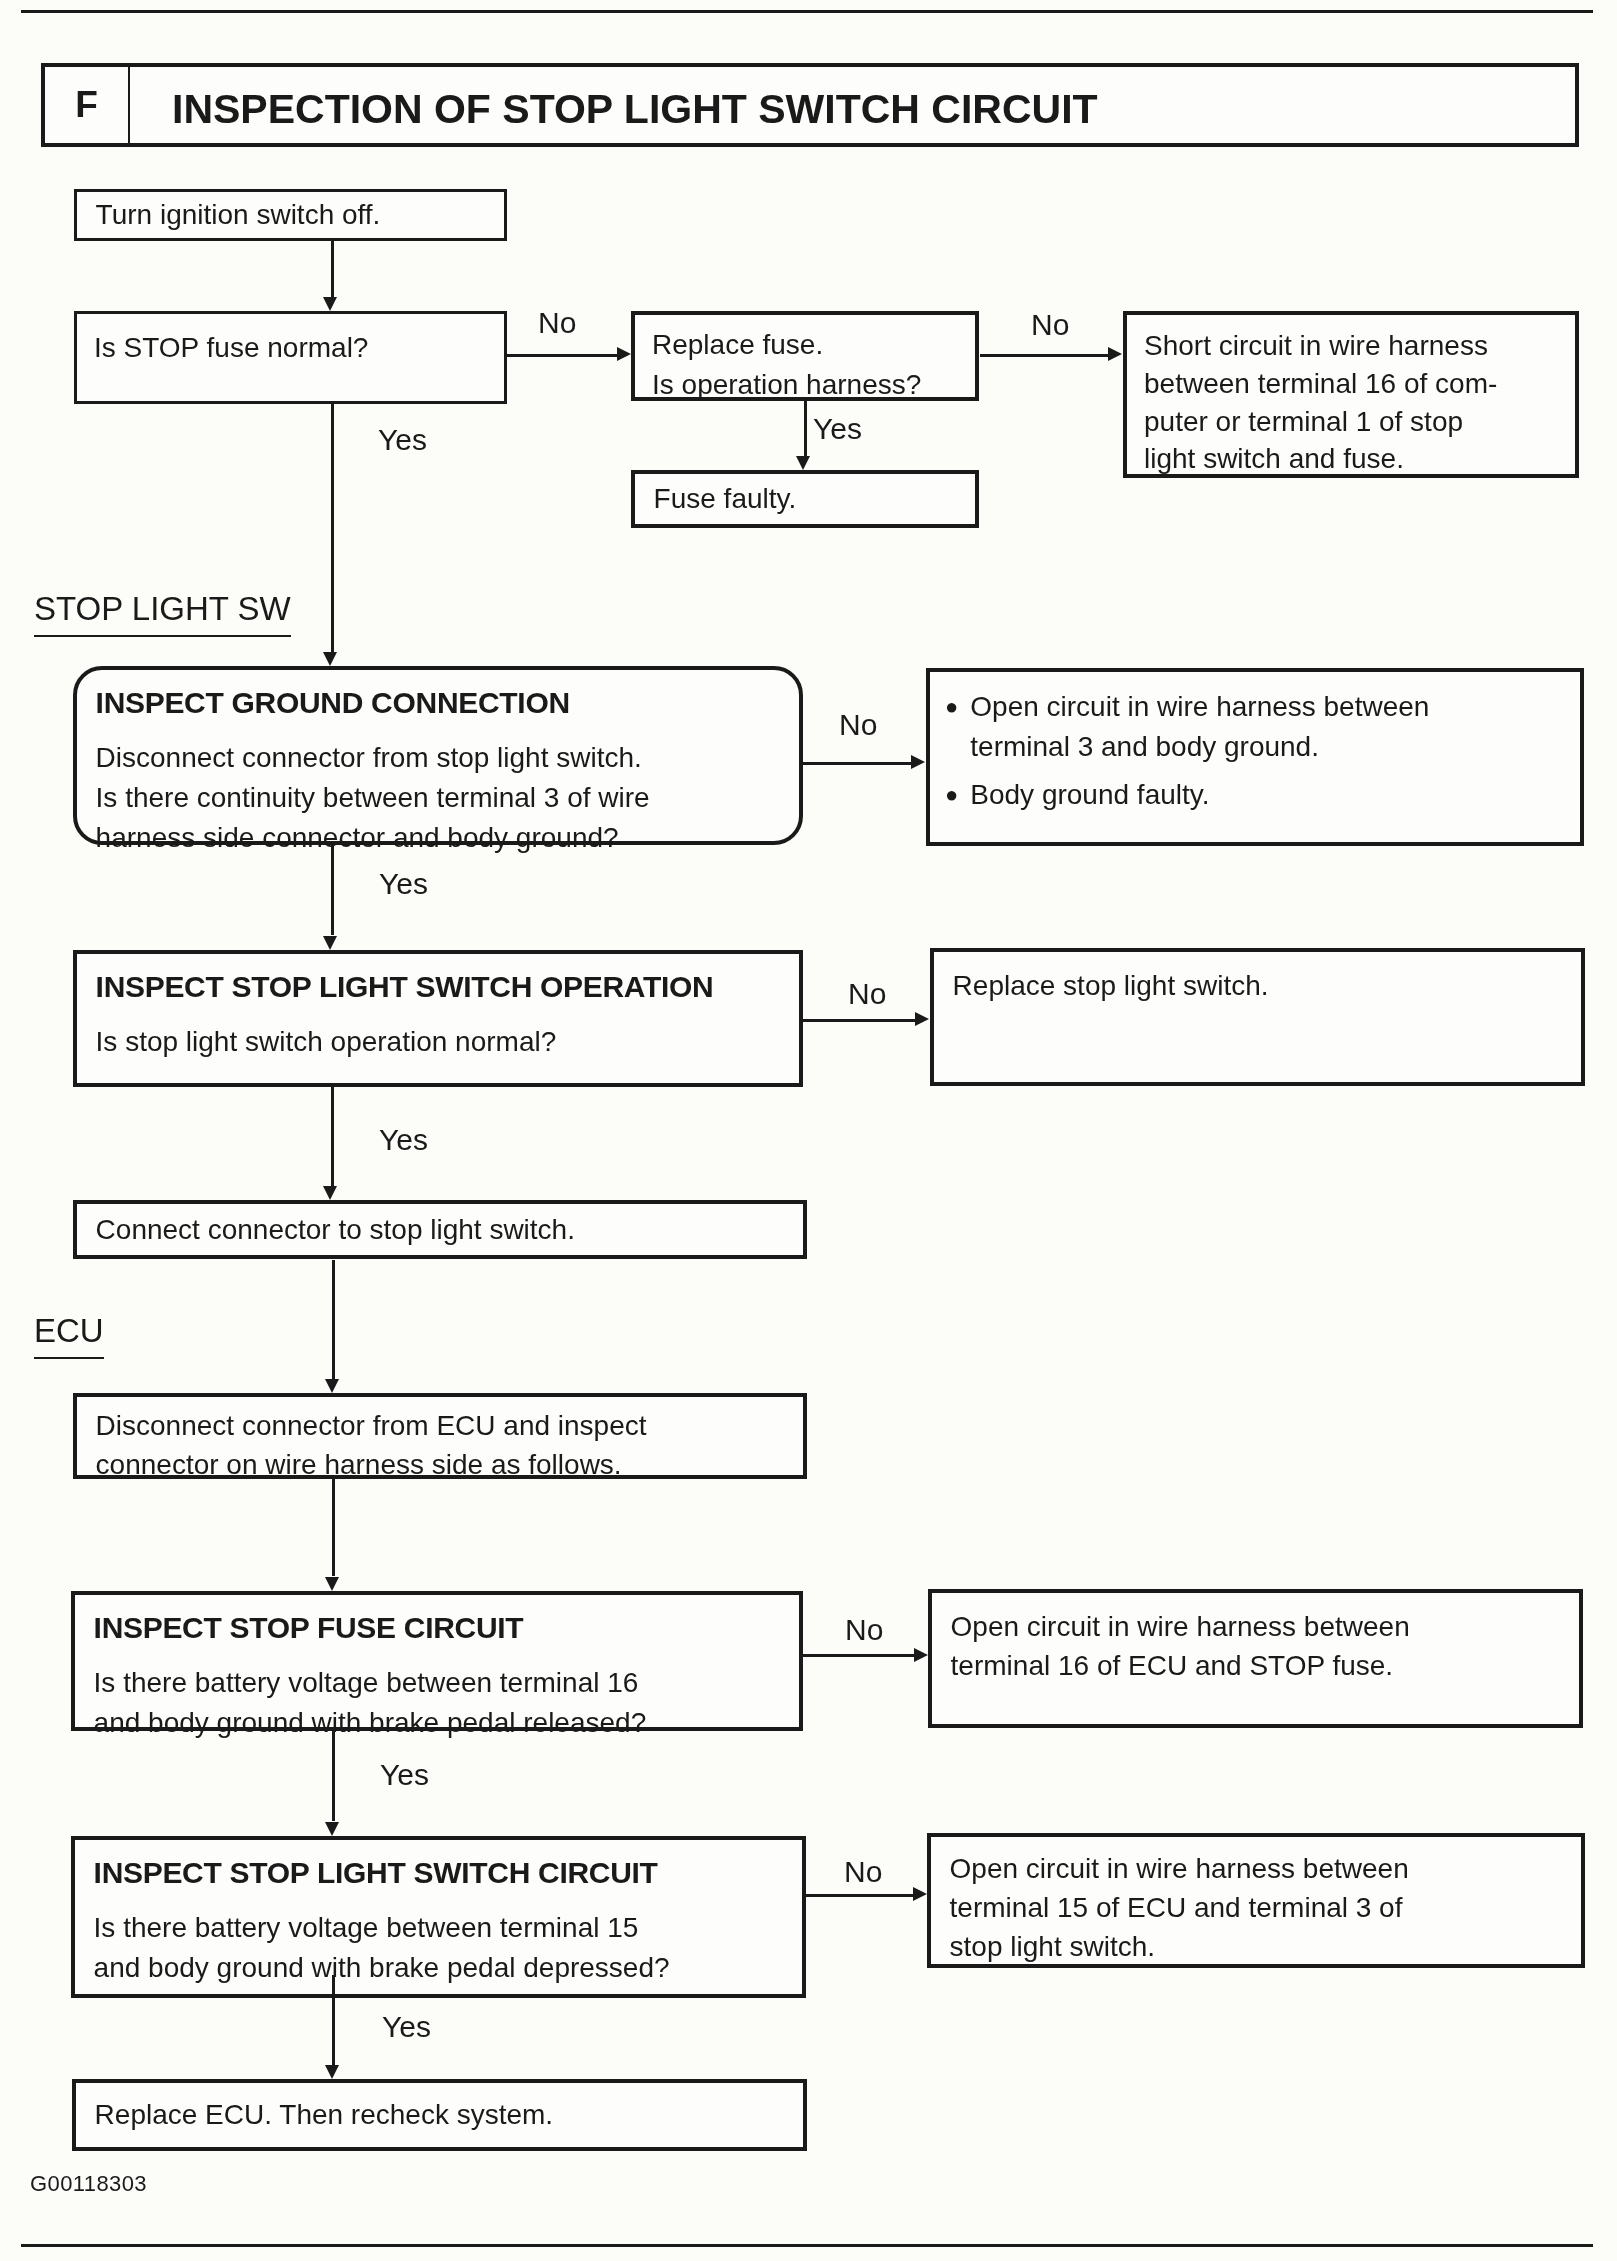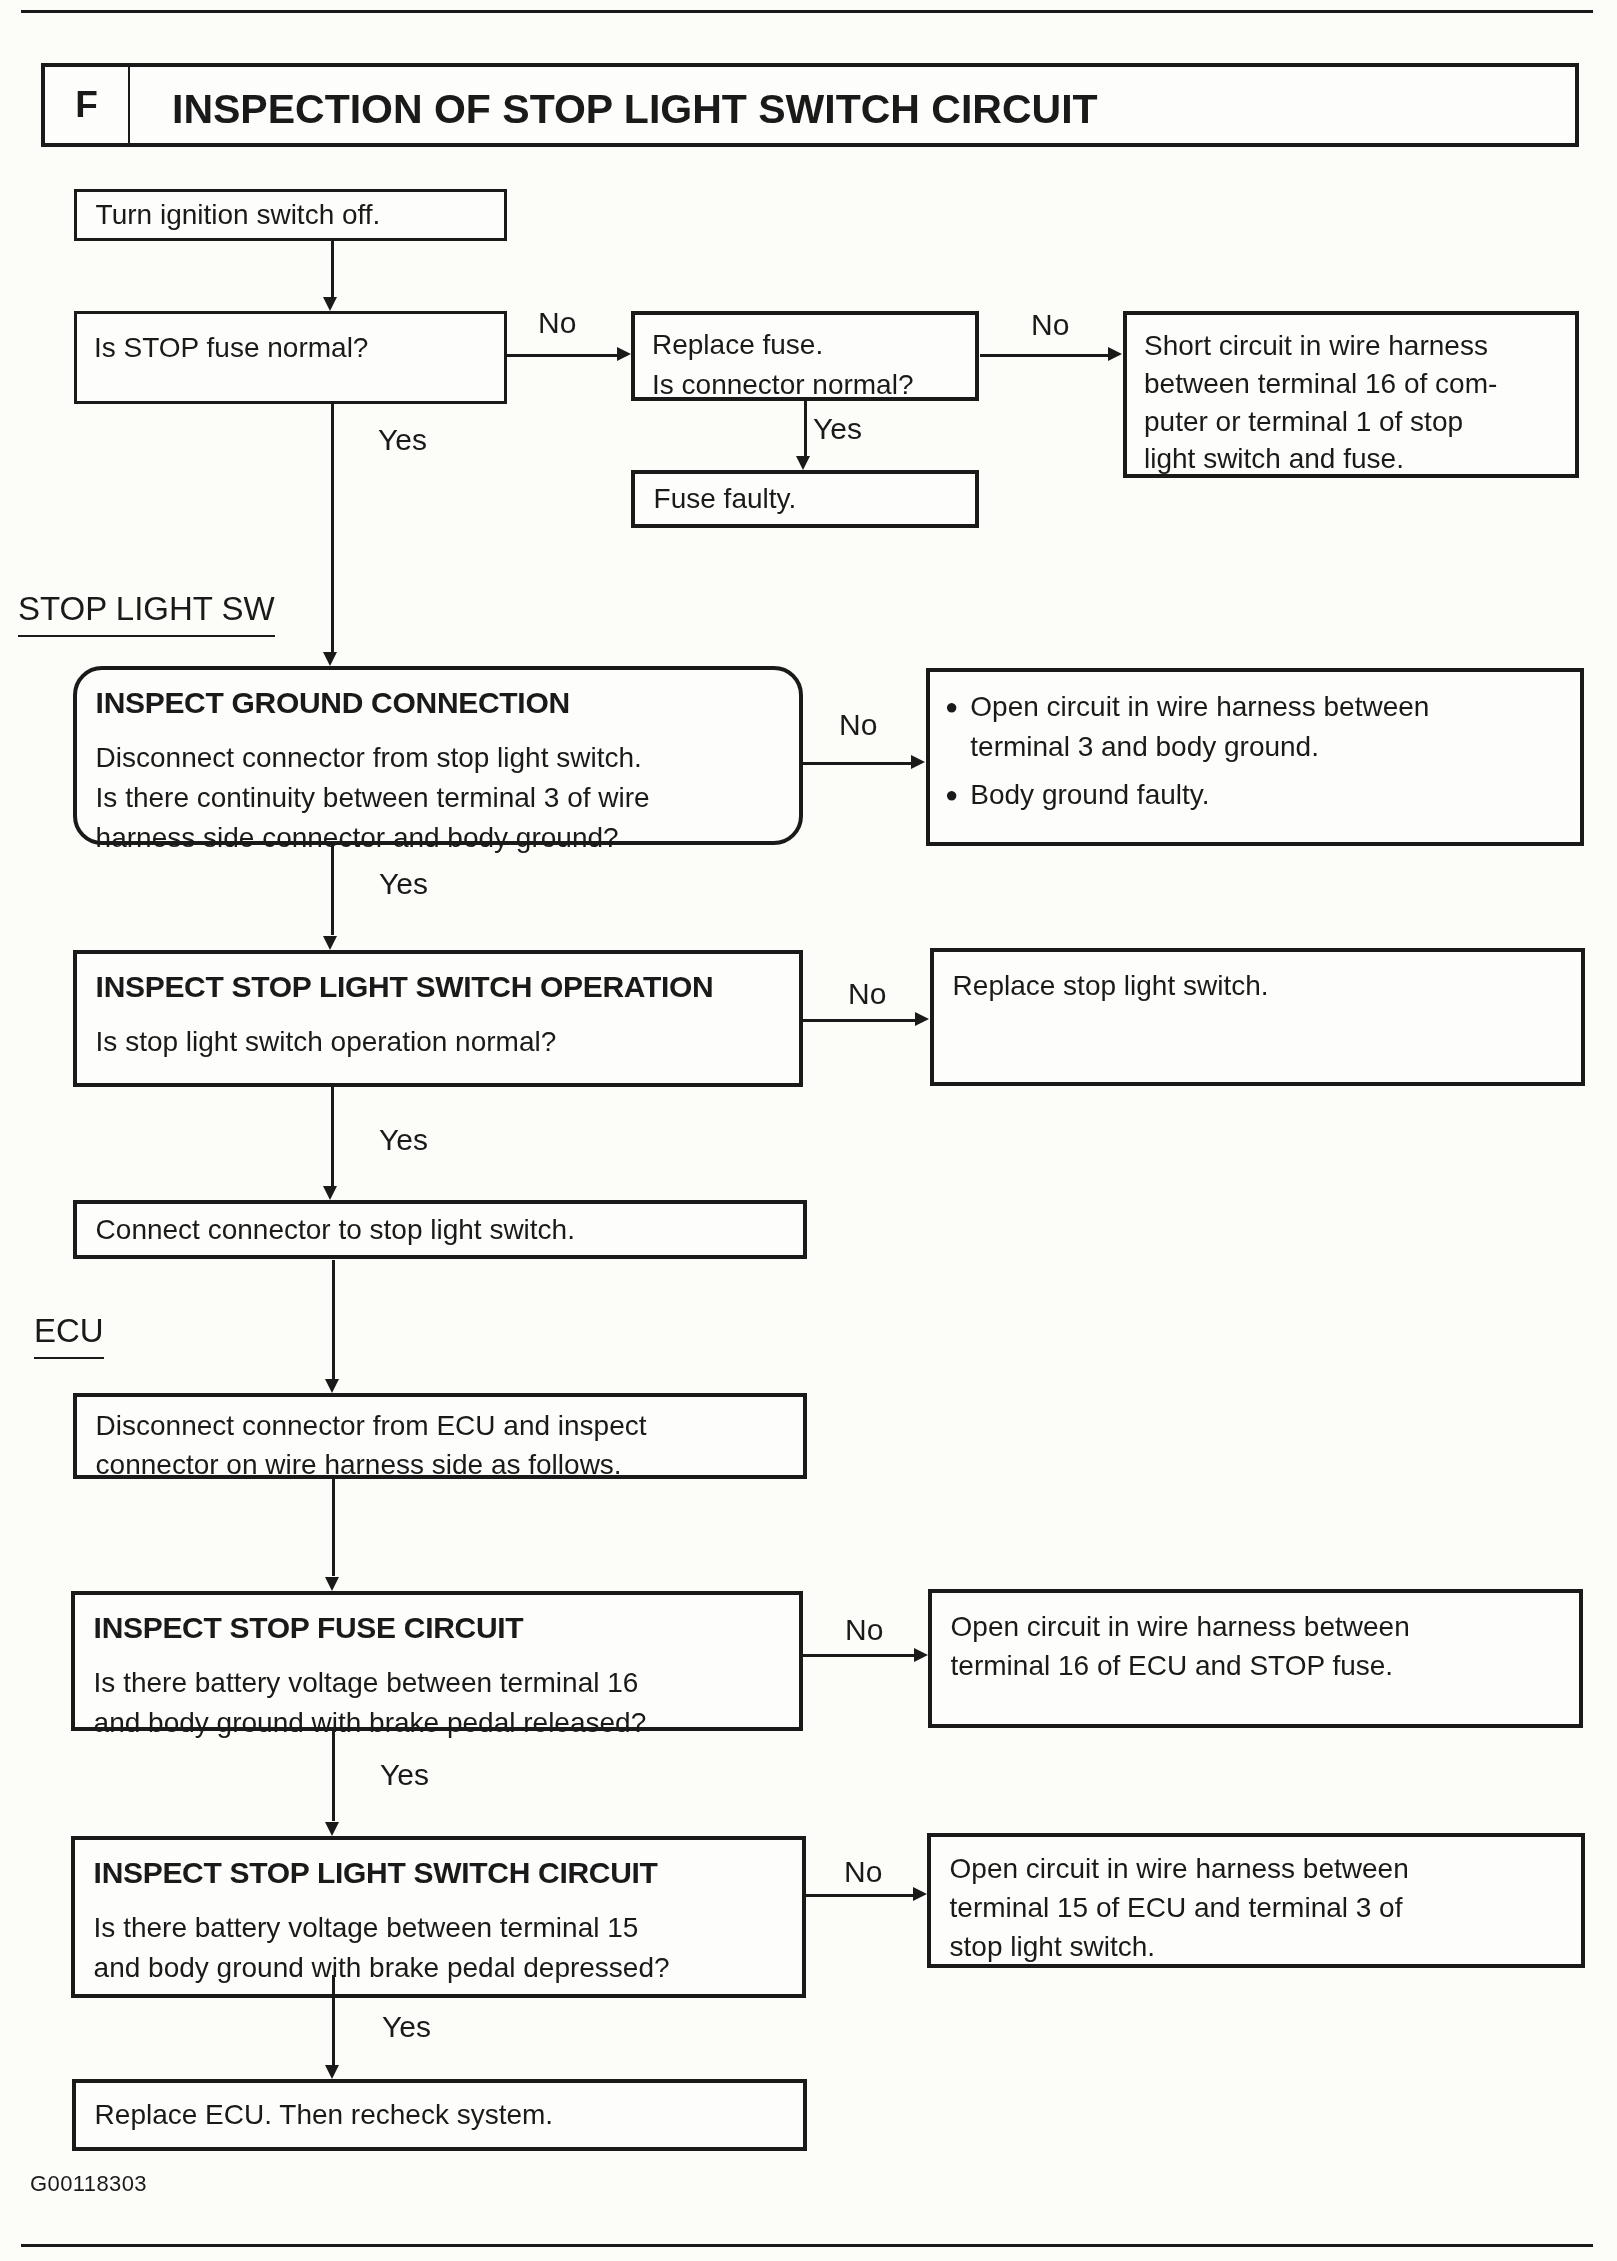"Replace fuse." span.txt { text: connector normal -> operation harness }
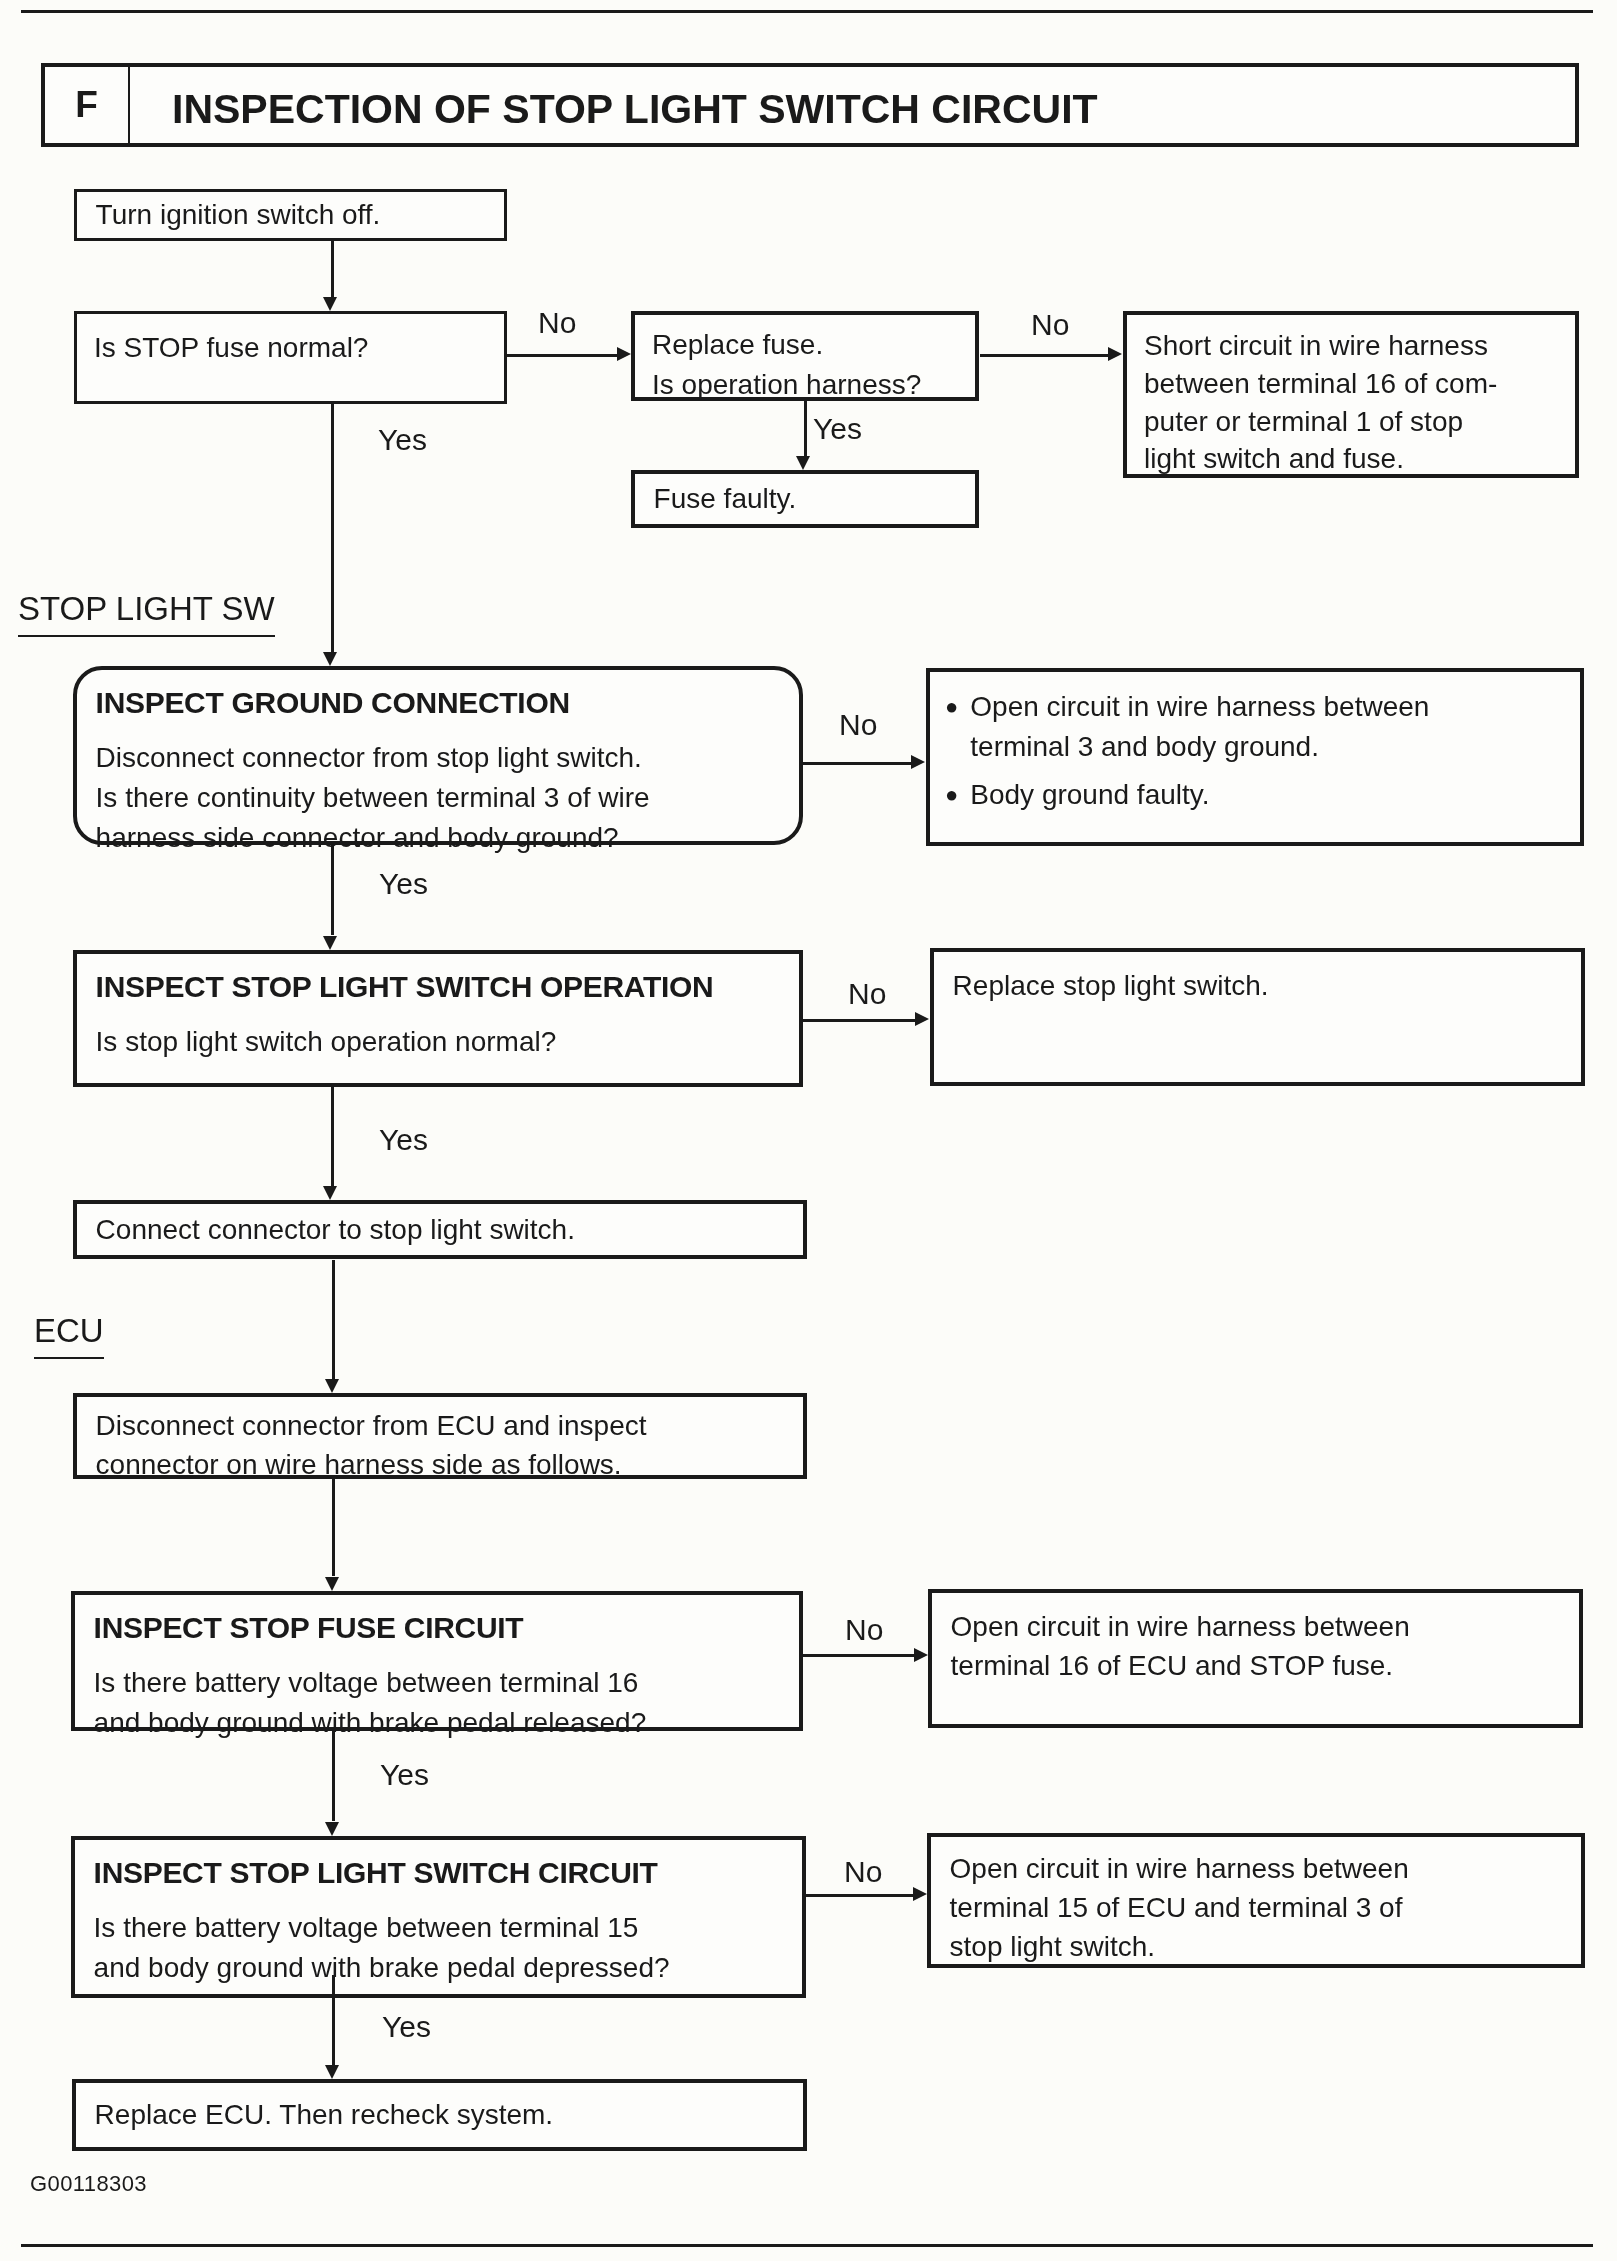"STOP LIGHT SW" div.section { left: 18px -> 34px }
